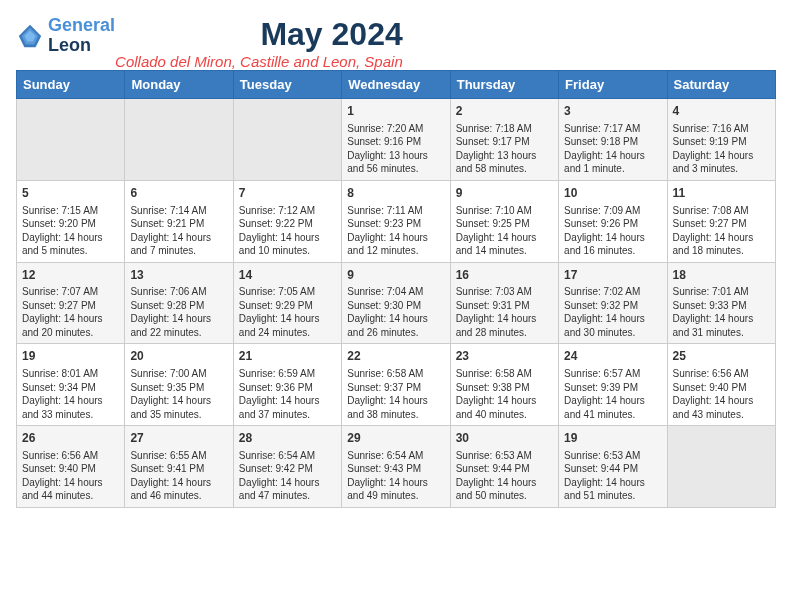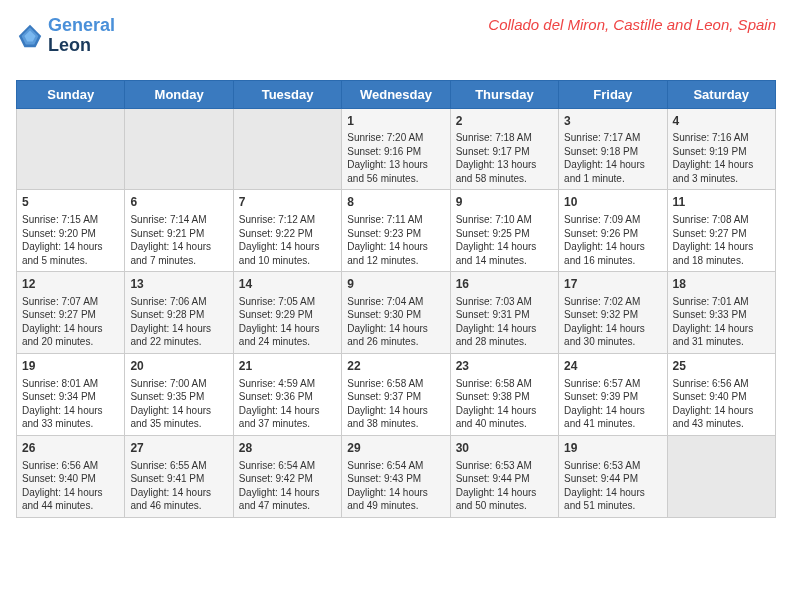"General" .header { justify-content: space-between -> none; margin-bottom: 24px -> 0 }
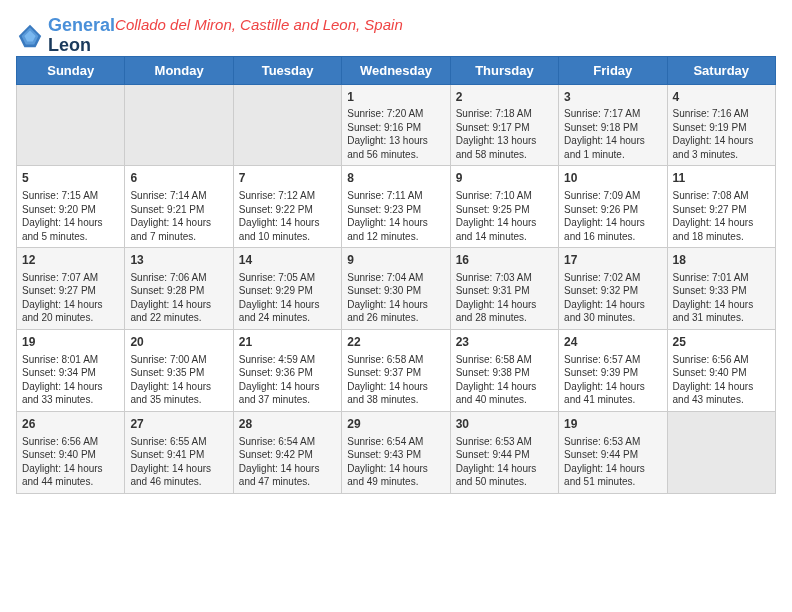"May 2024" div.month-title { html: none -> <div>May 2024</div> }
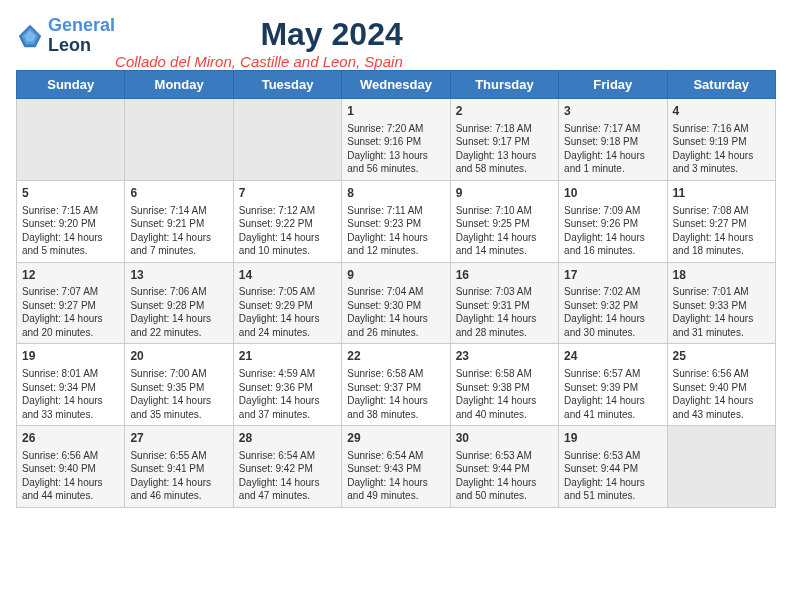"Sunday" thead tr th { text-align: center -> left }
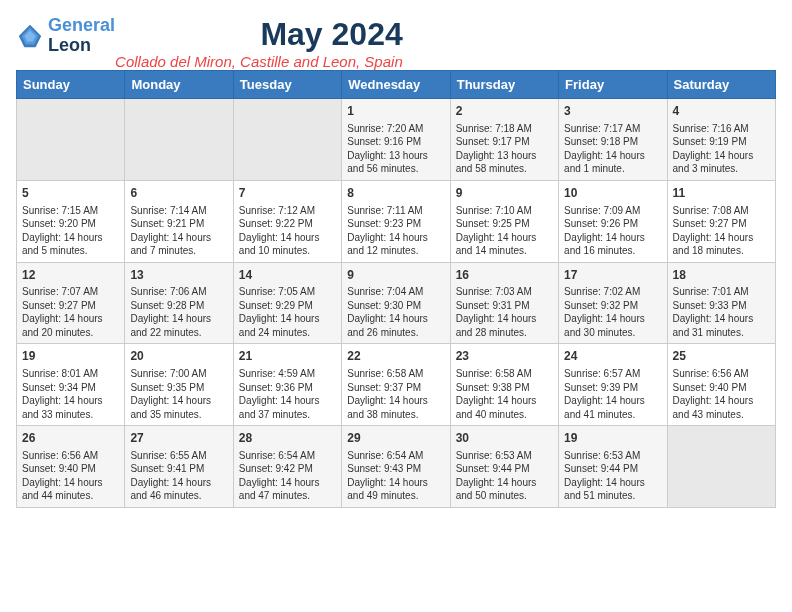"Sunrise: 4:59 AM Sunset: 9:36" div.cell-content { text: 4:59 -> 6:59 }
